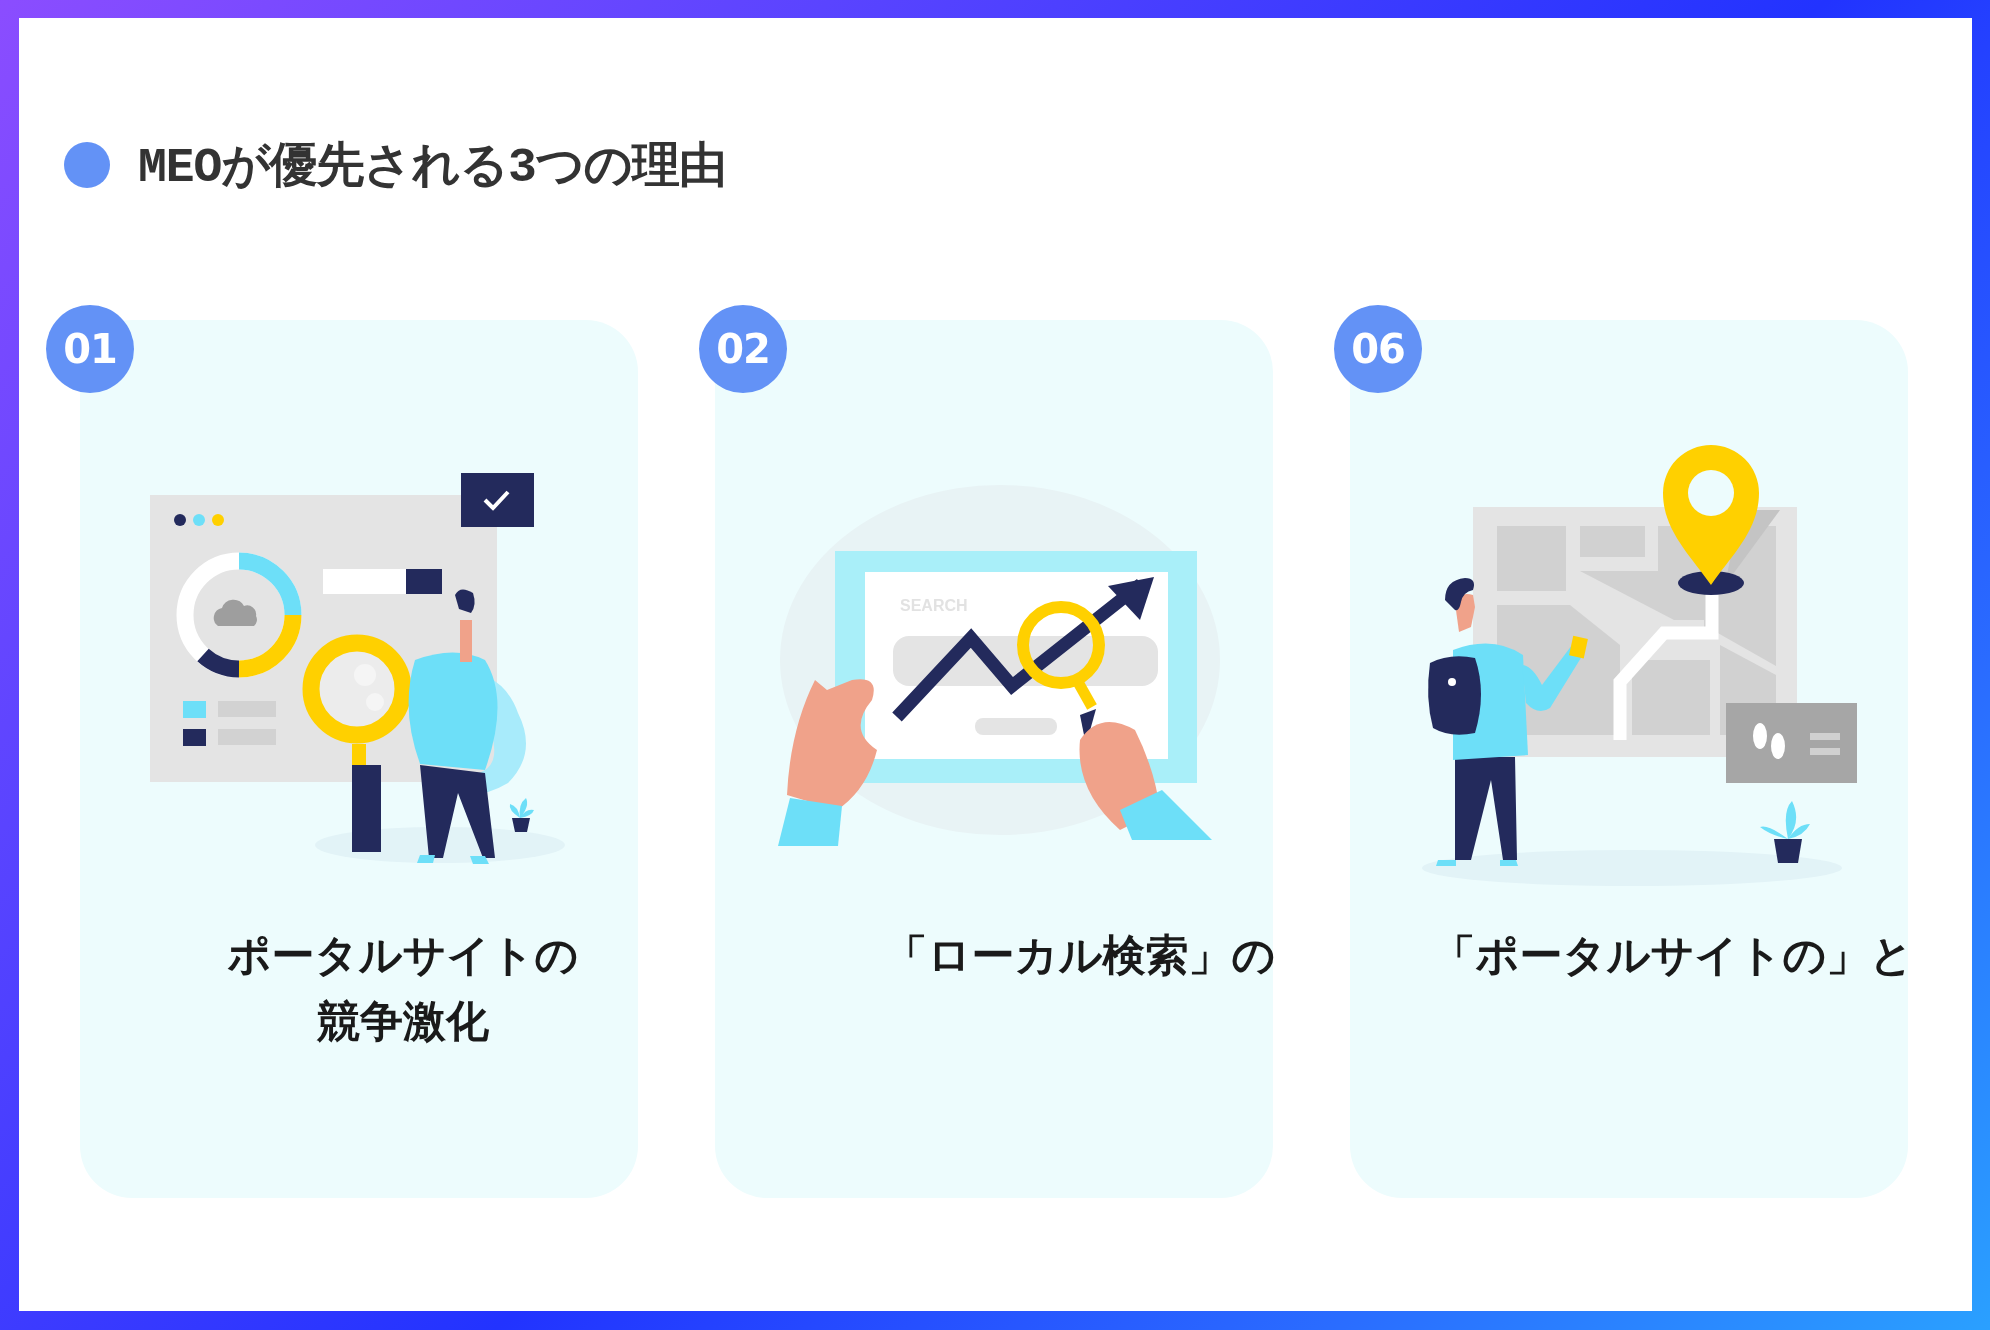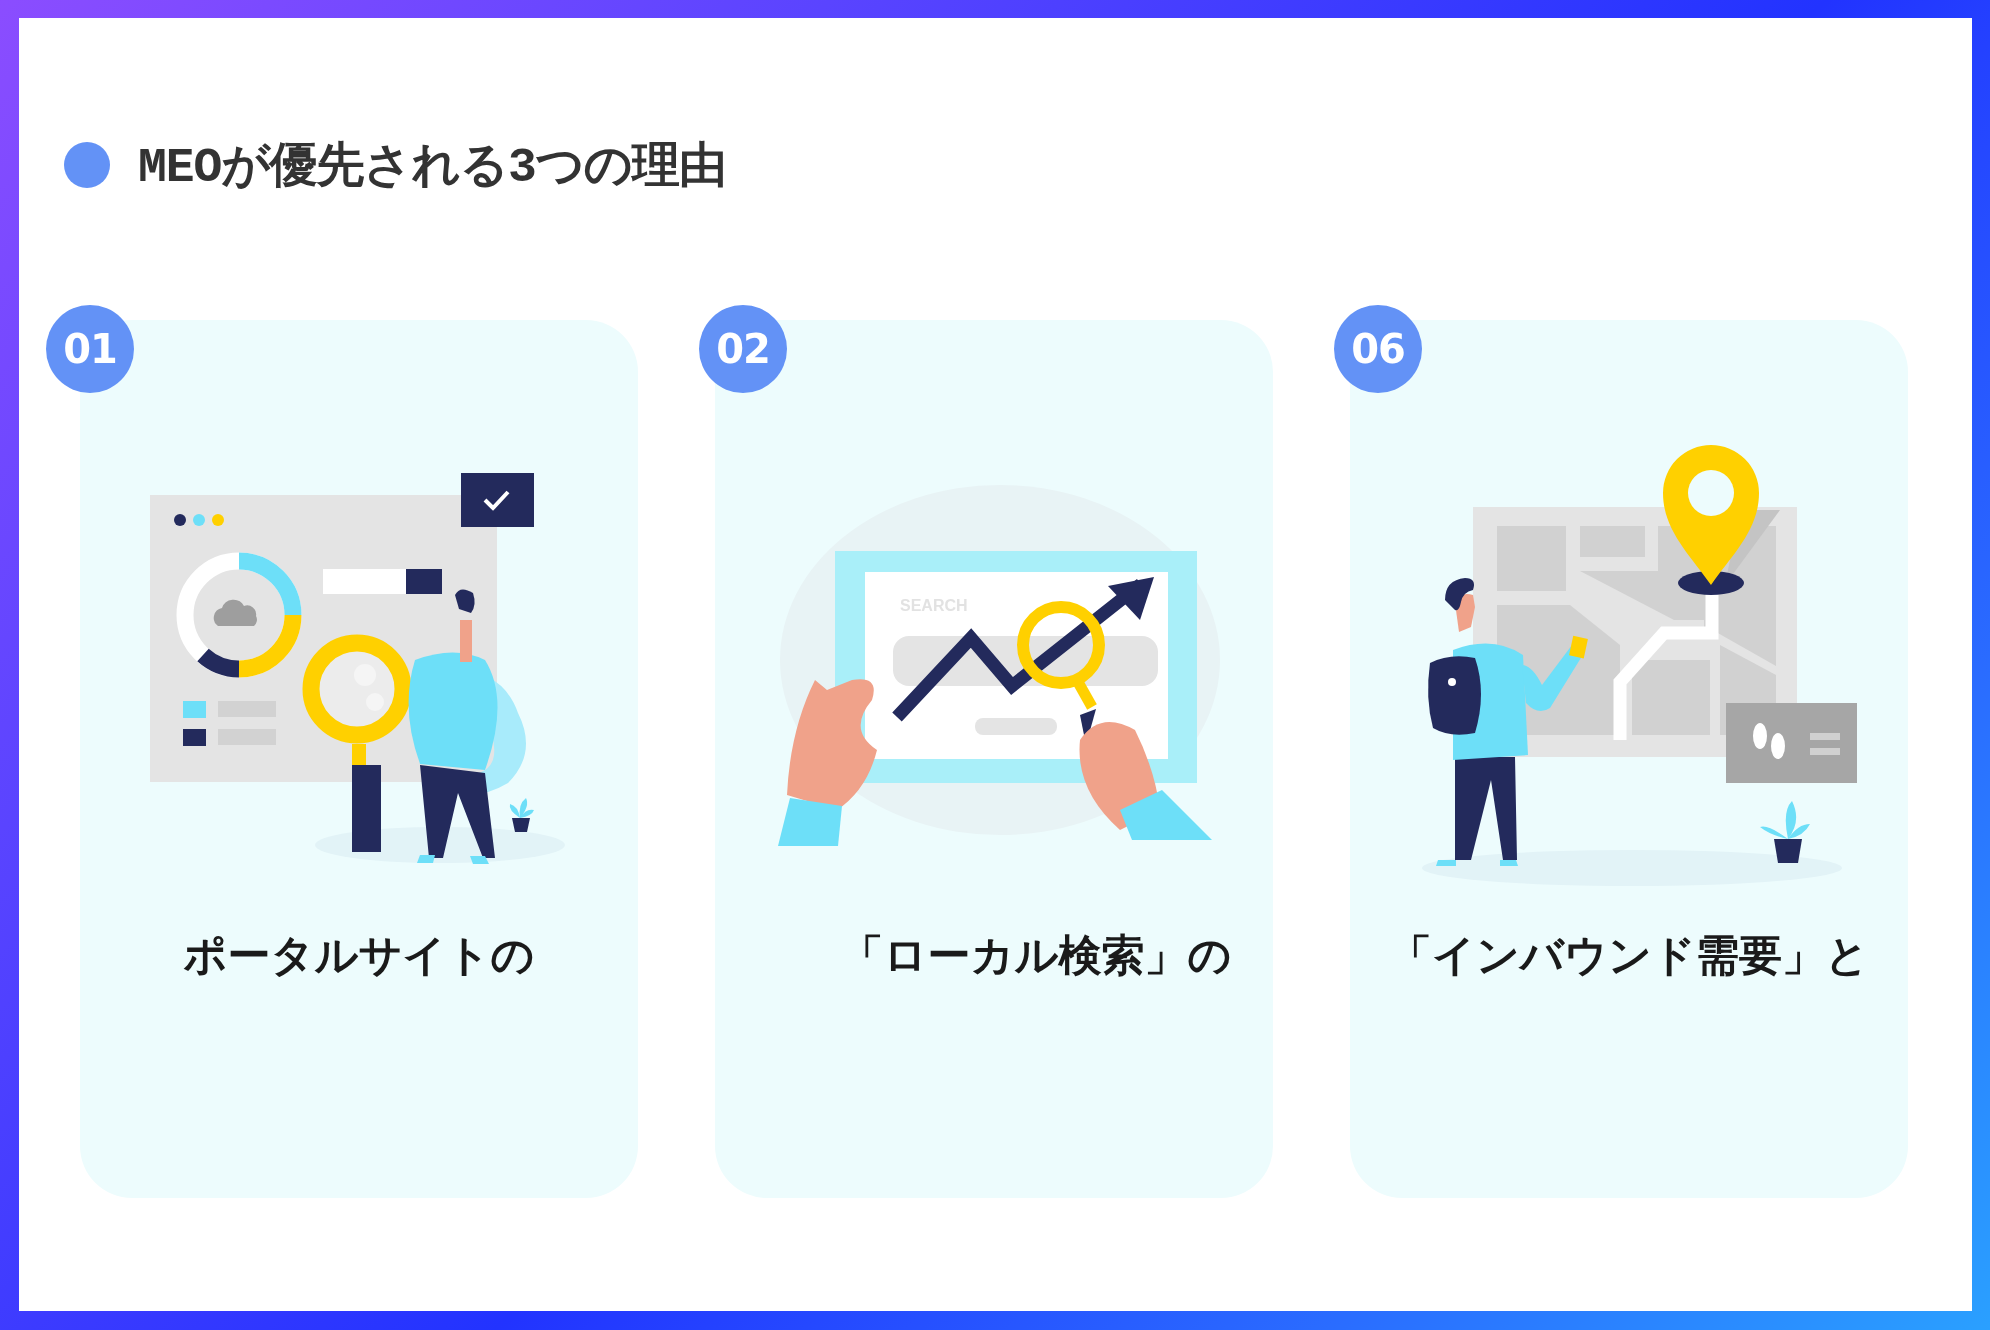"ポータルサイトの" .card-text { padding-left: none -> 44px }
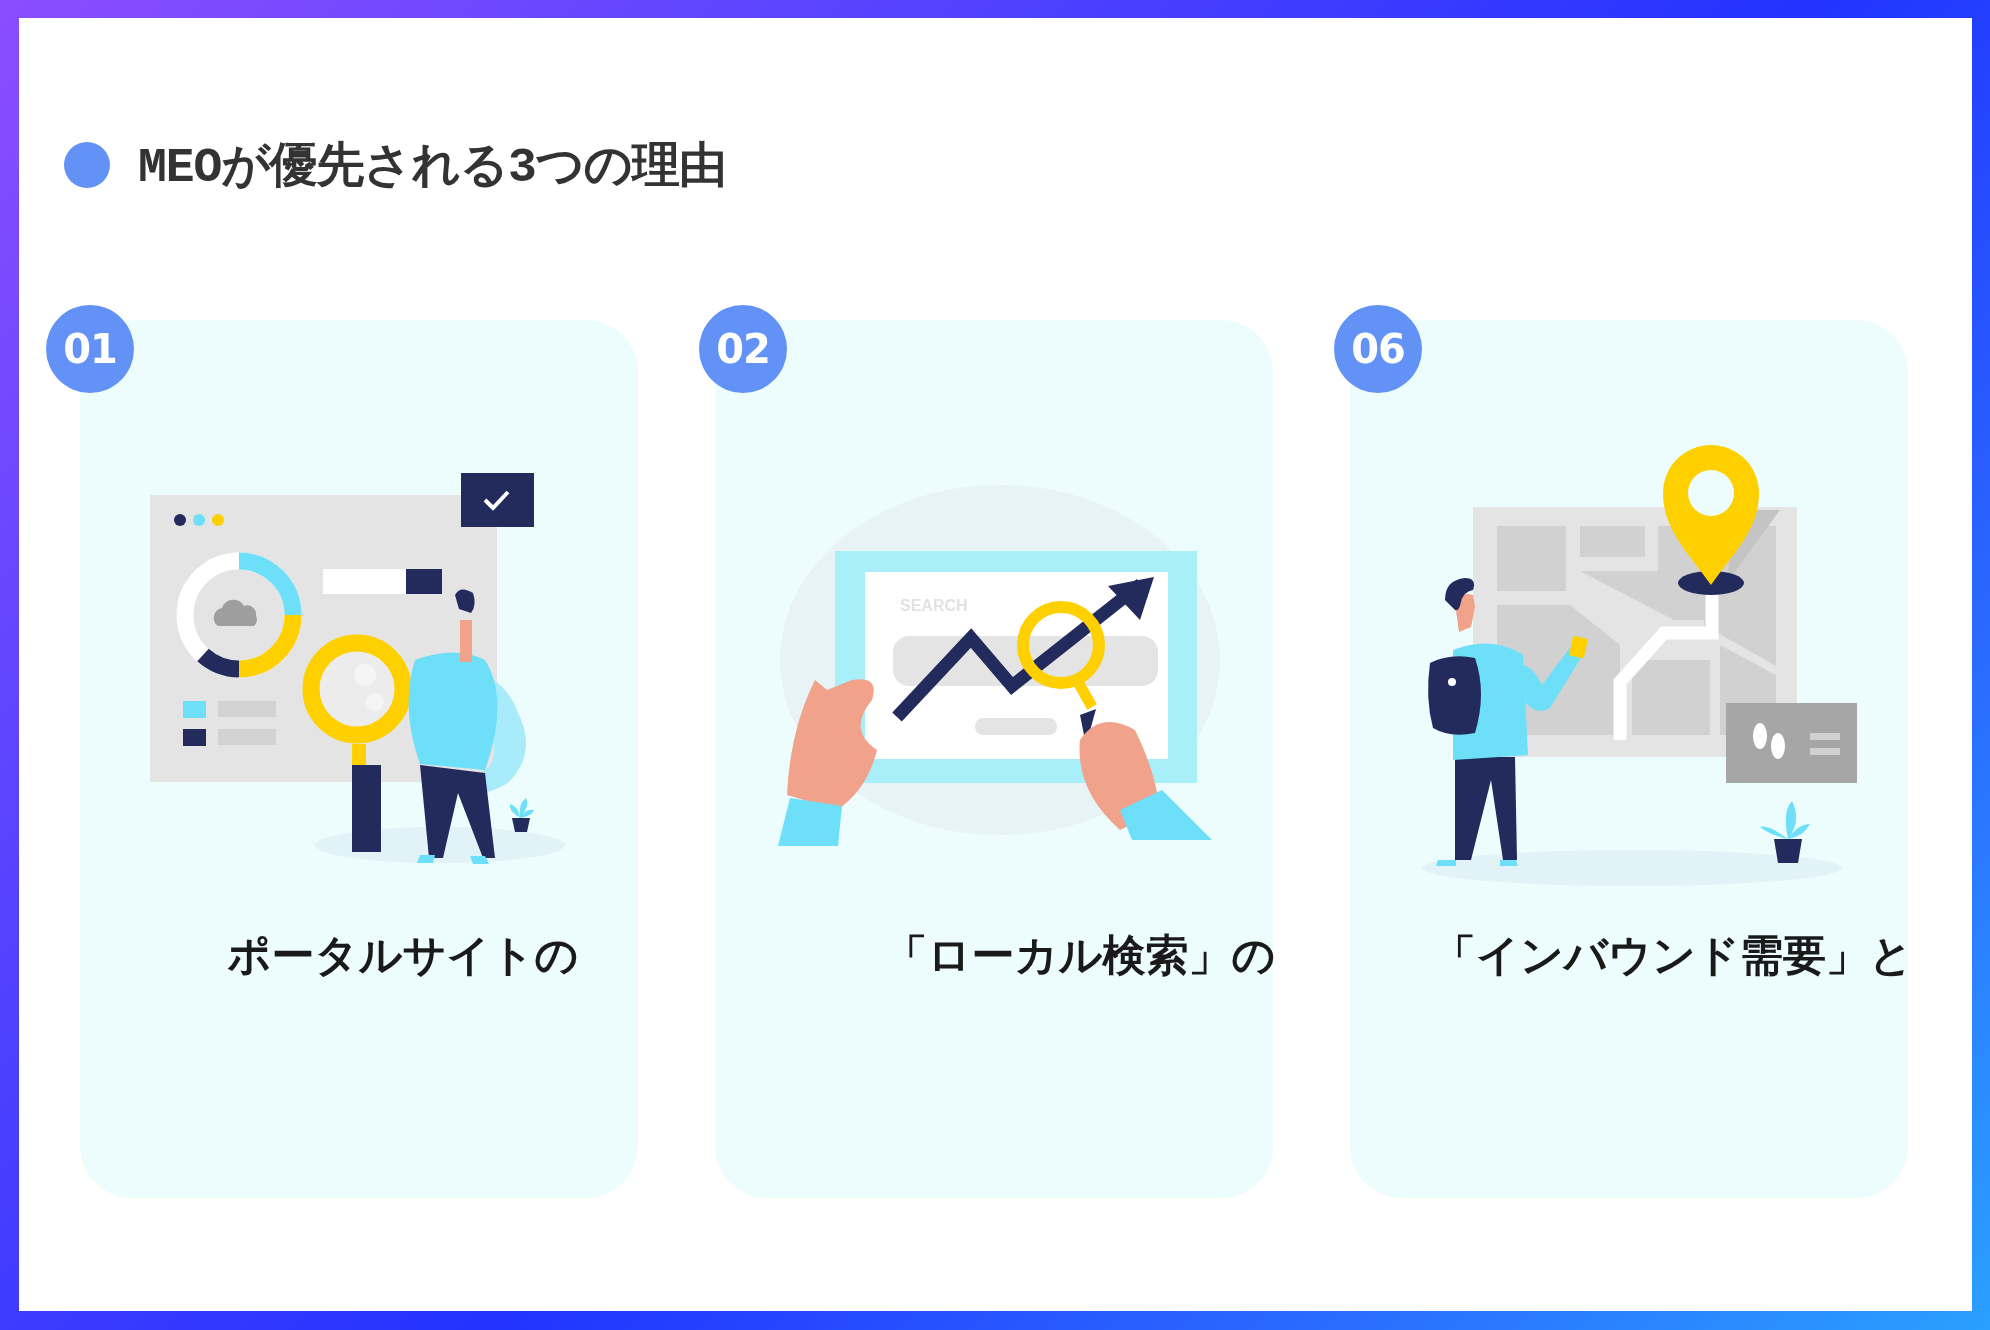"「インバウンド需要」と" span { text: インバウンド需要 -> ポータルサイトの }
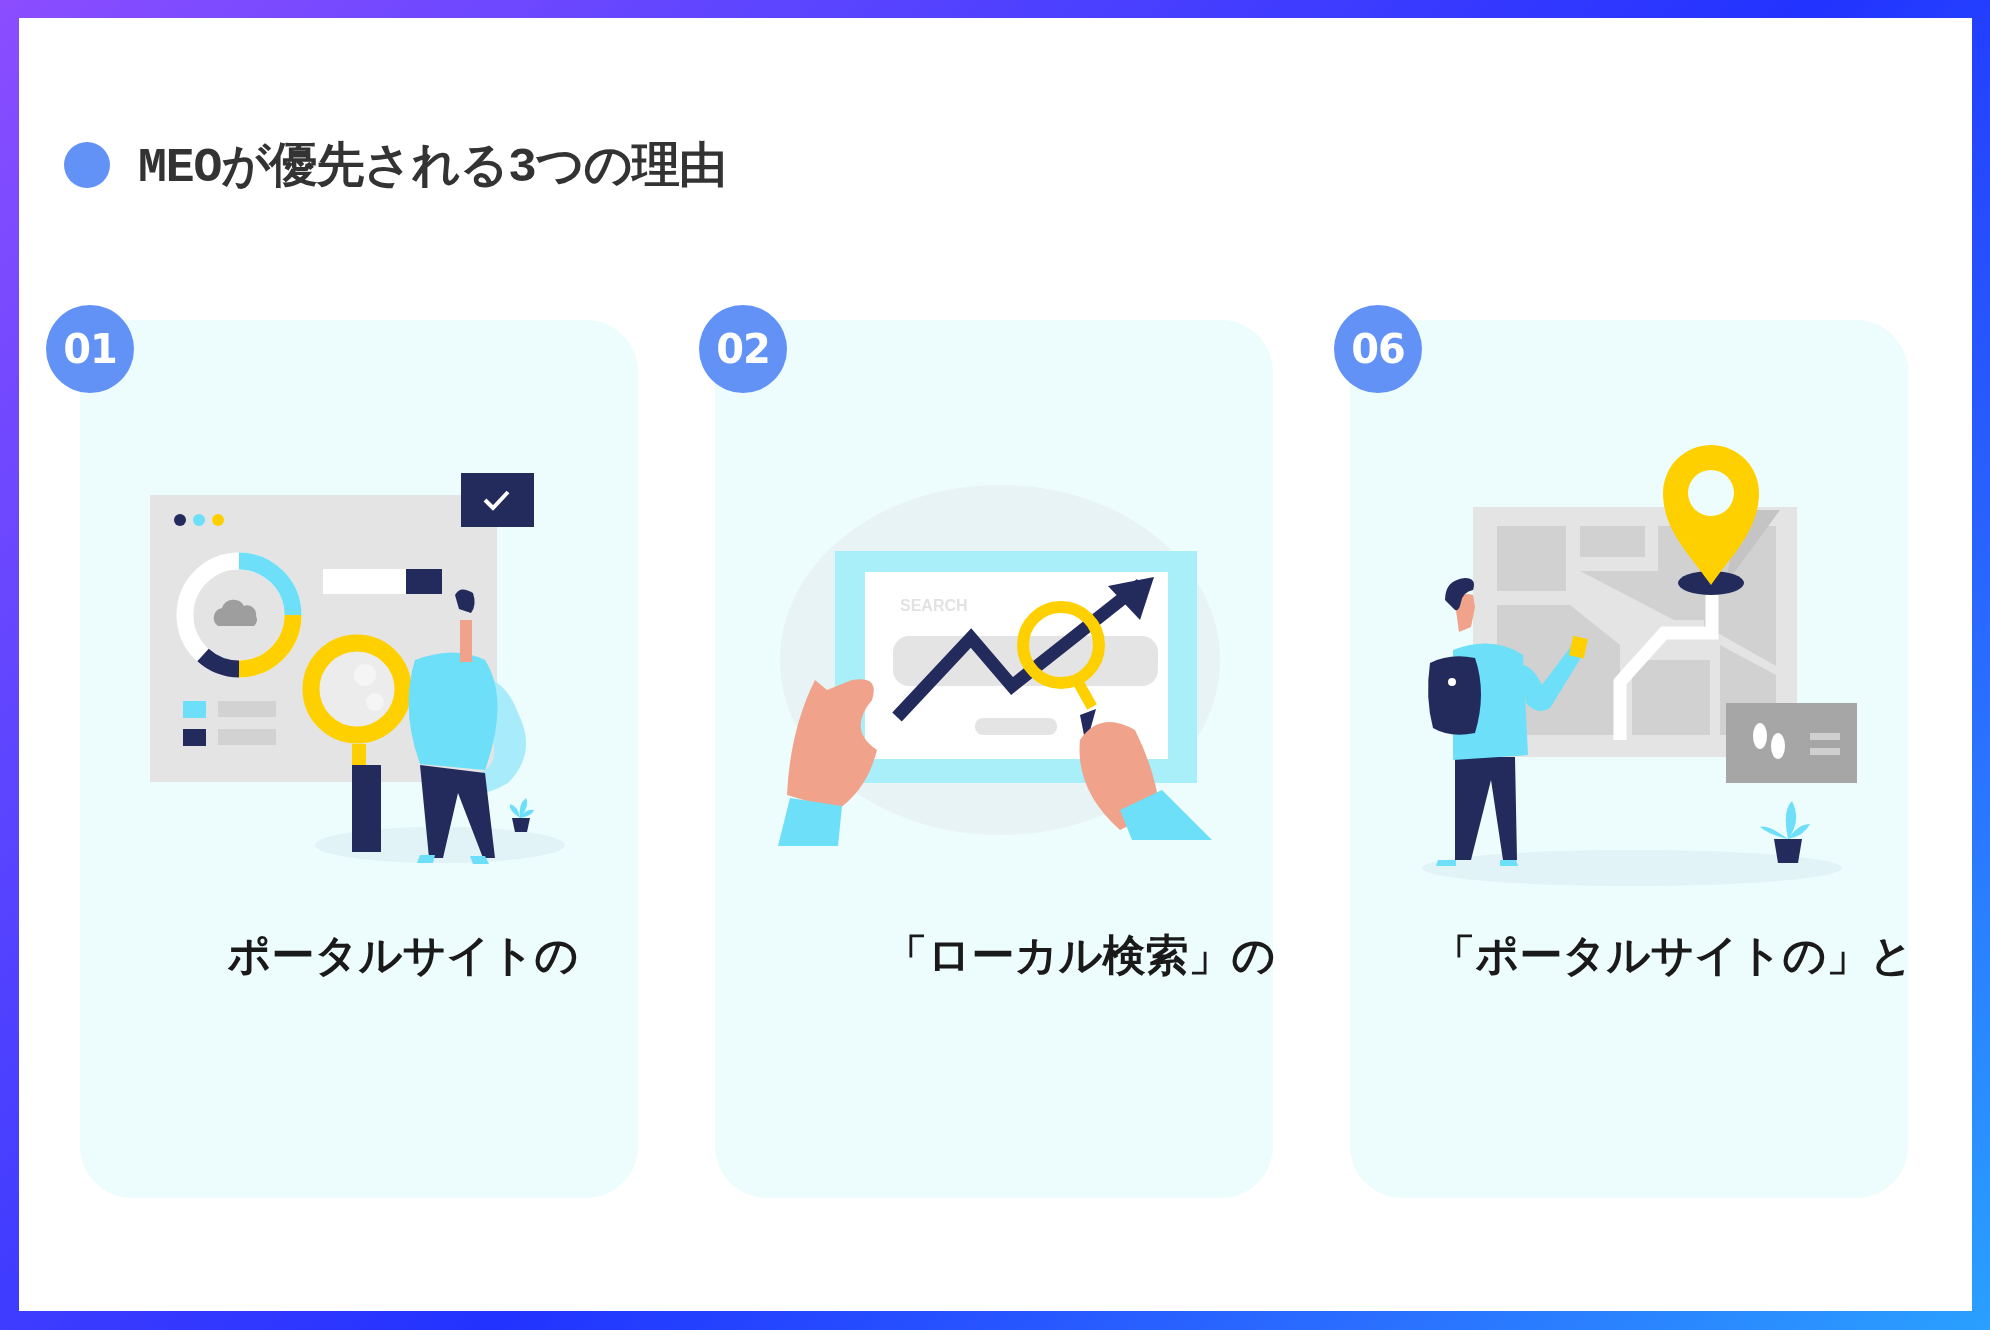"競争激化" span { html: none -> <span>競争激化</span> }
